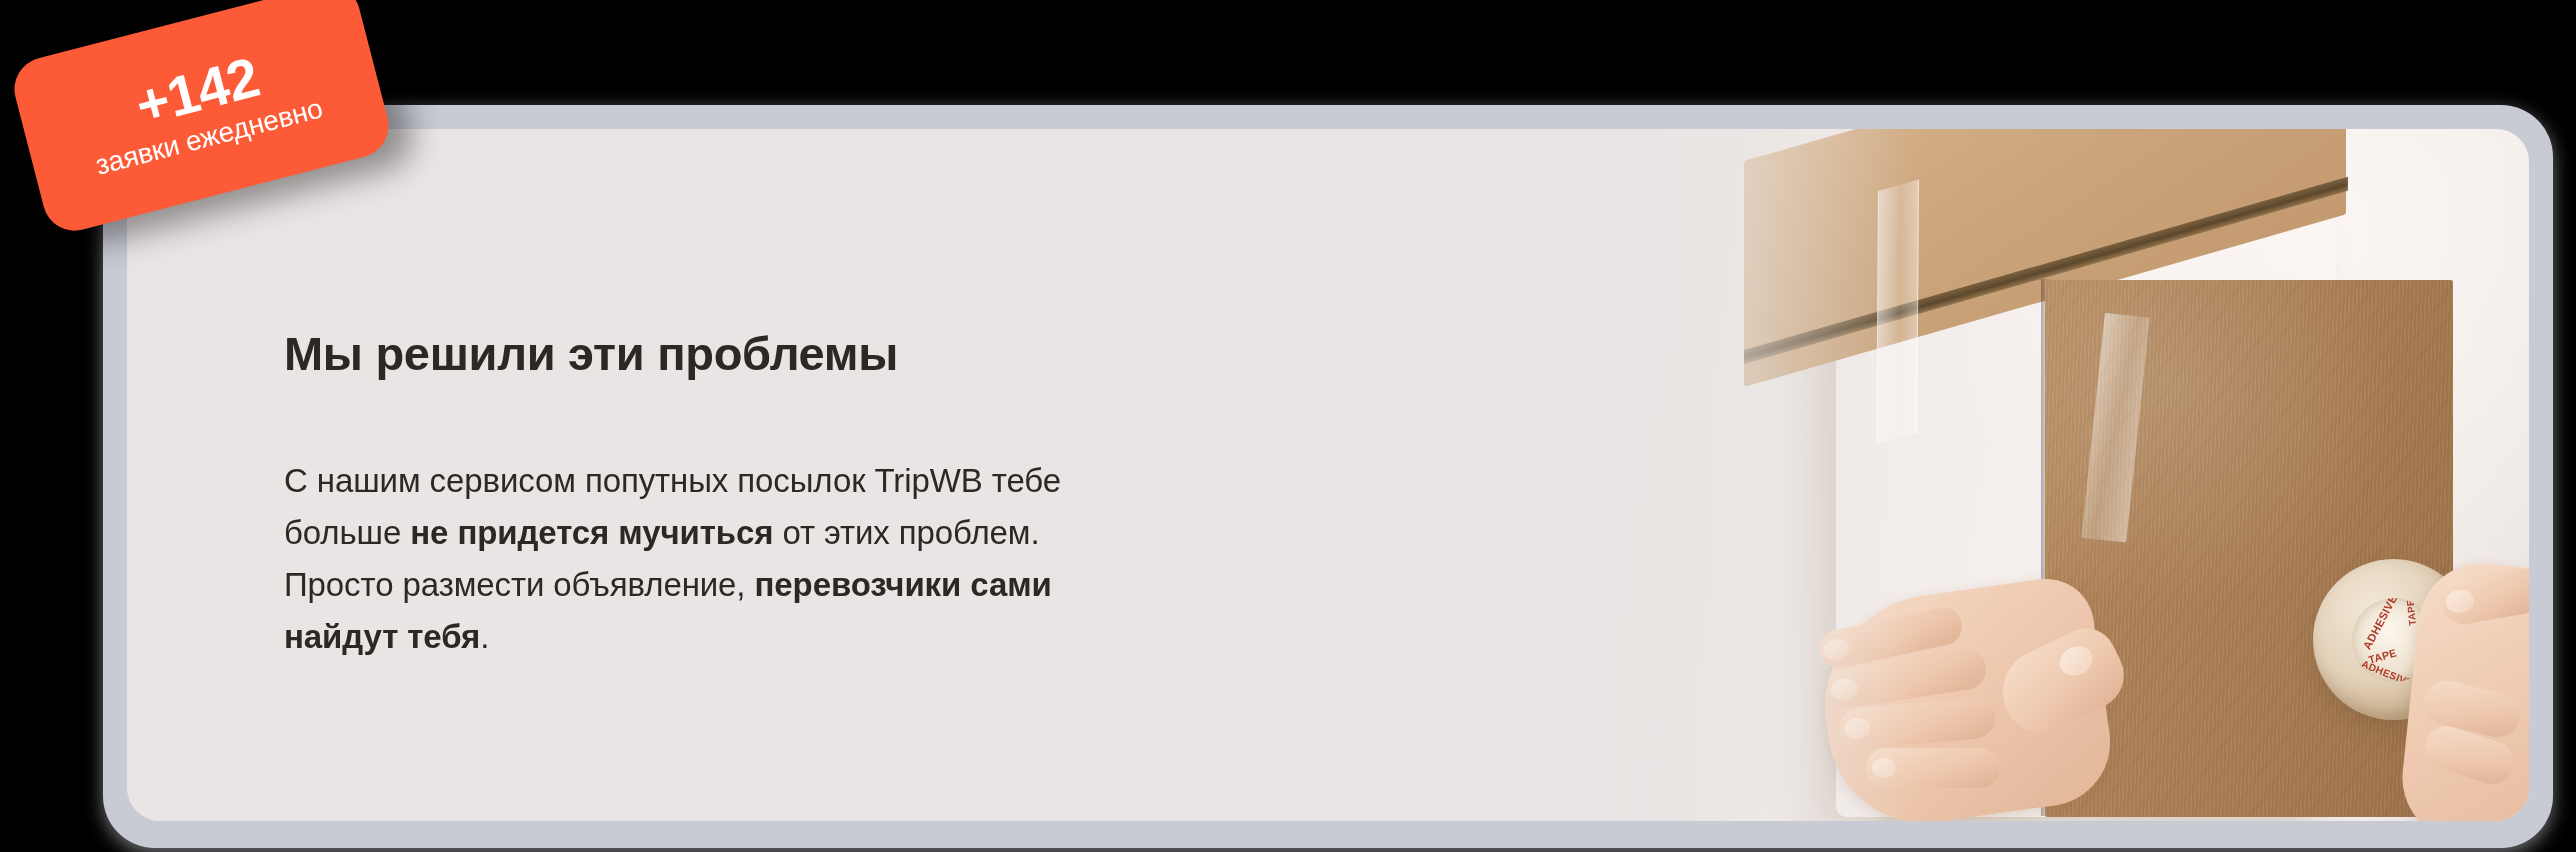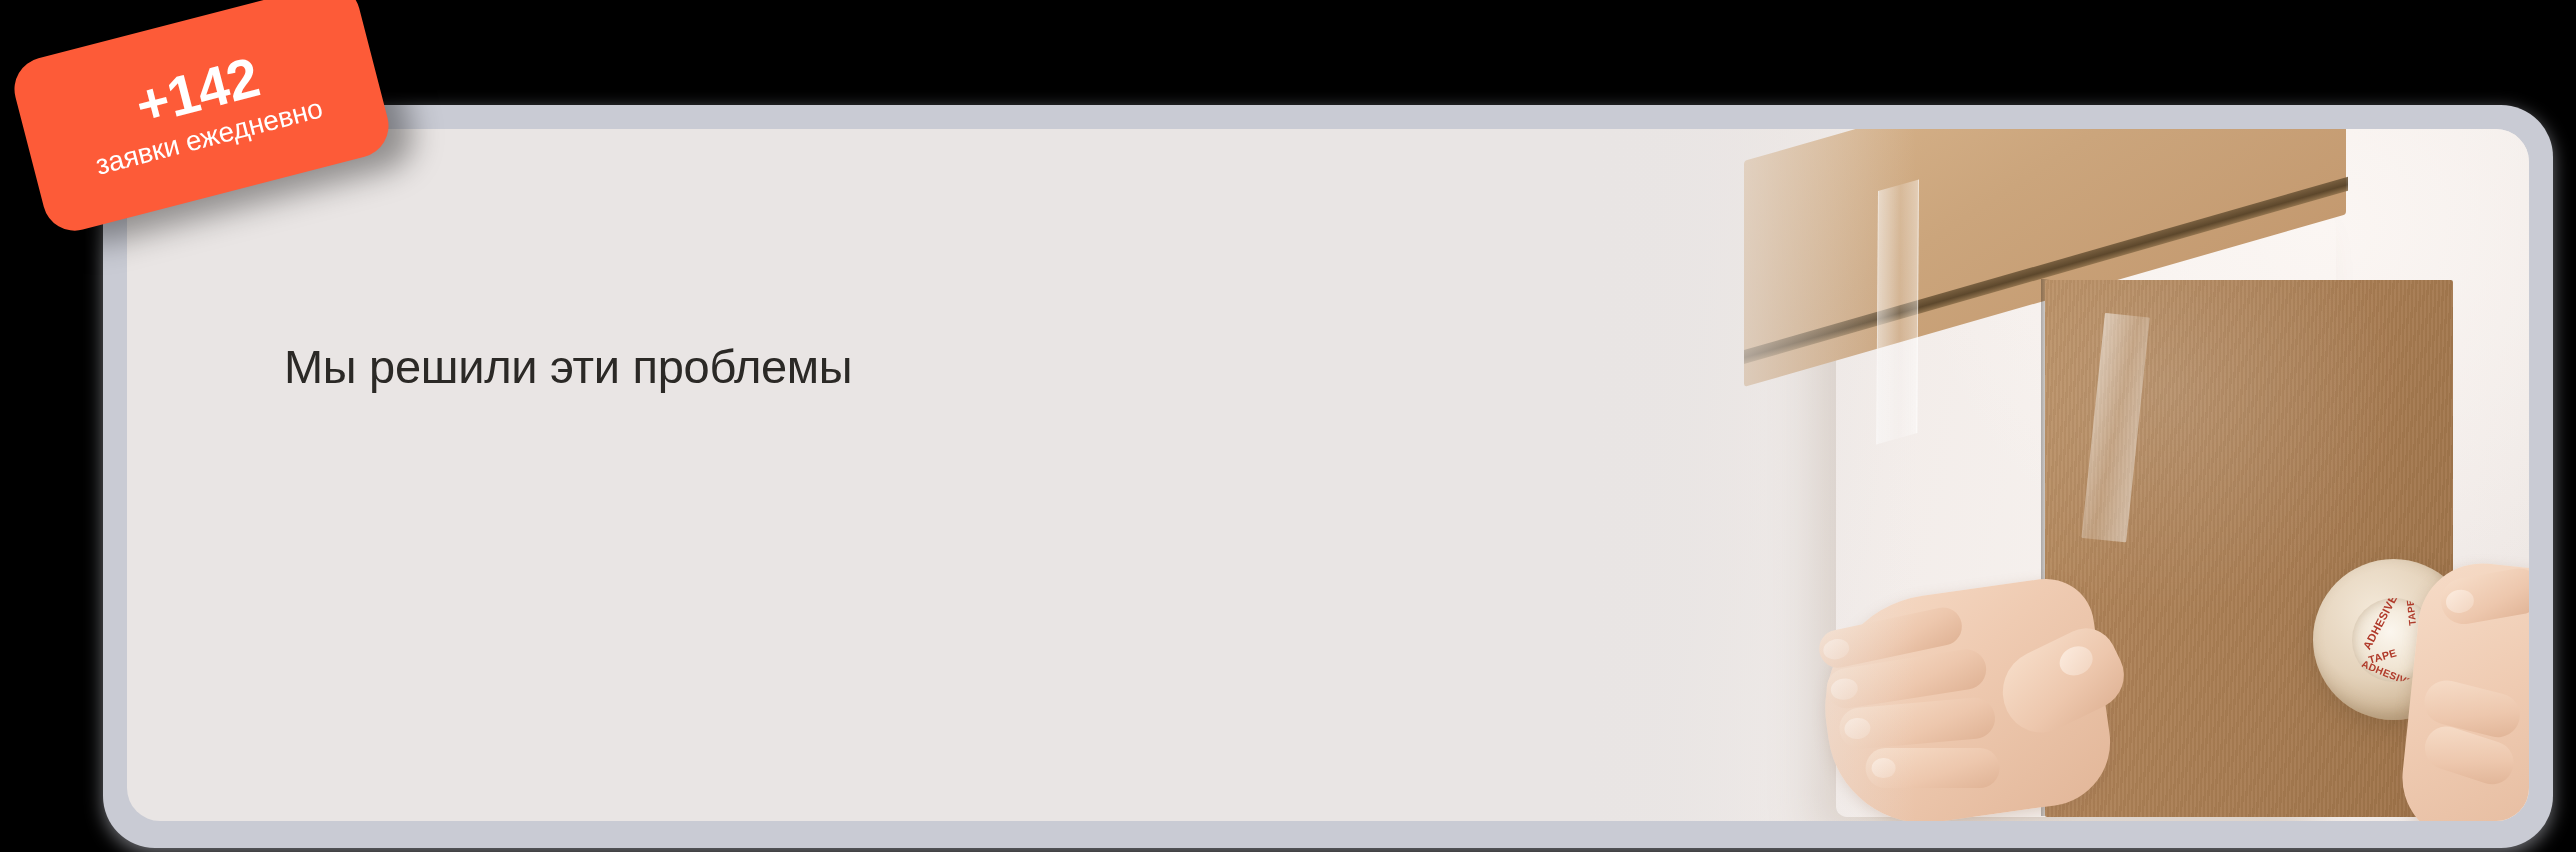"Мы решили эти проблемы" .title { font-weight: normal -> bold; top: 213px -> 200px }
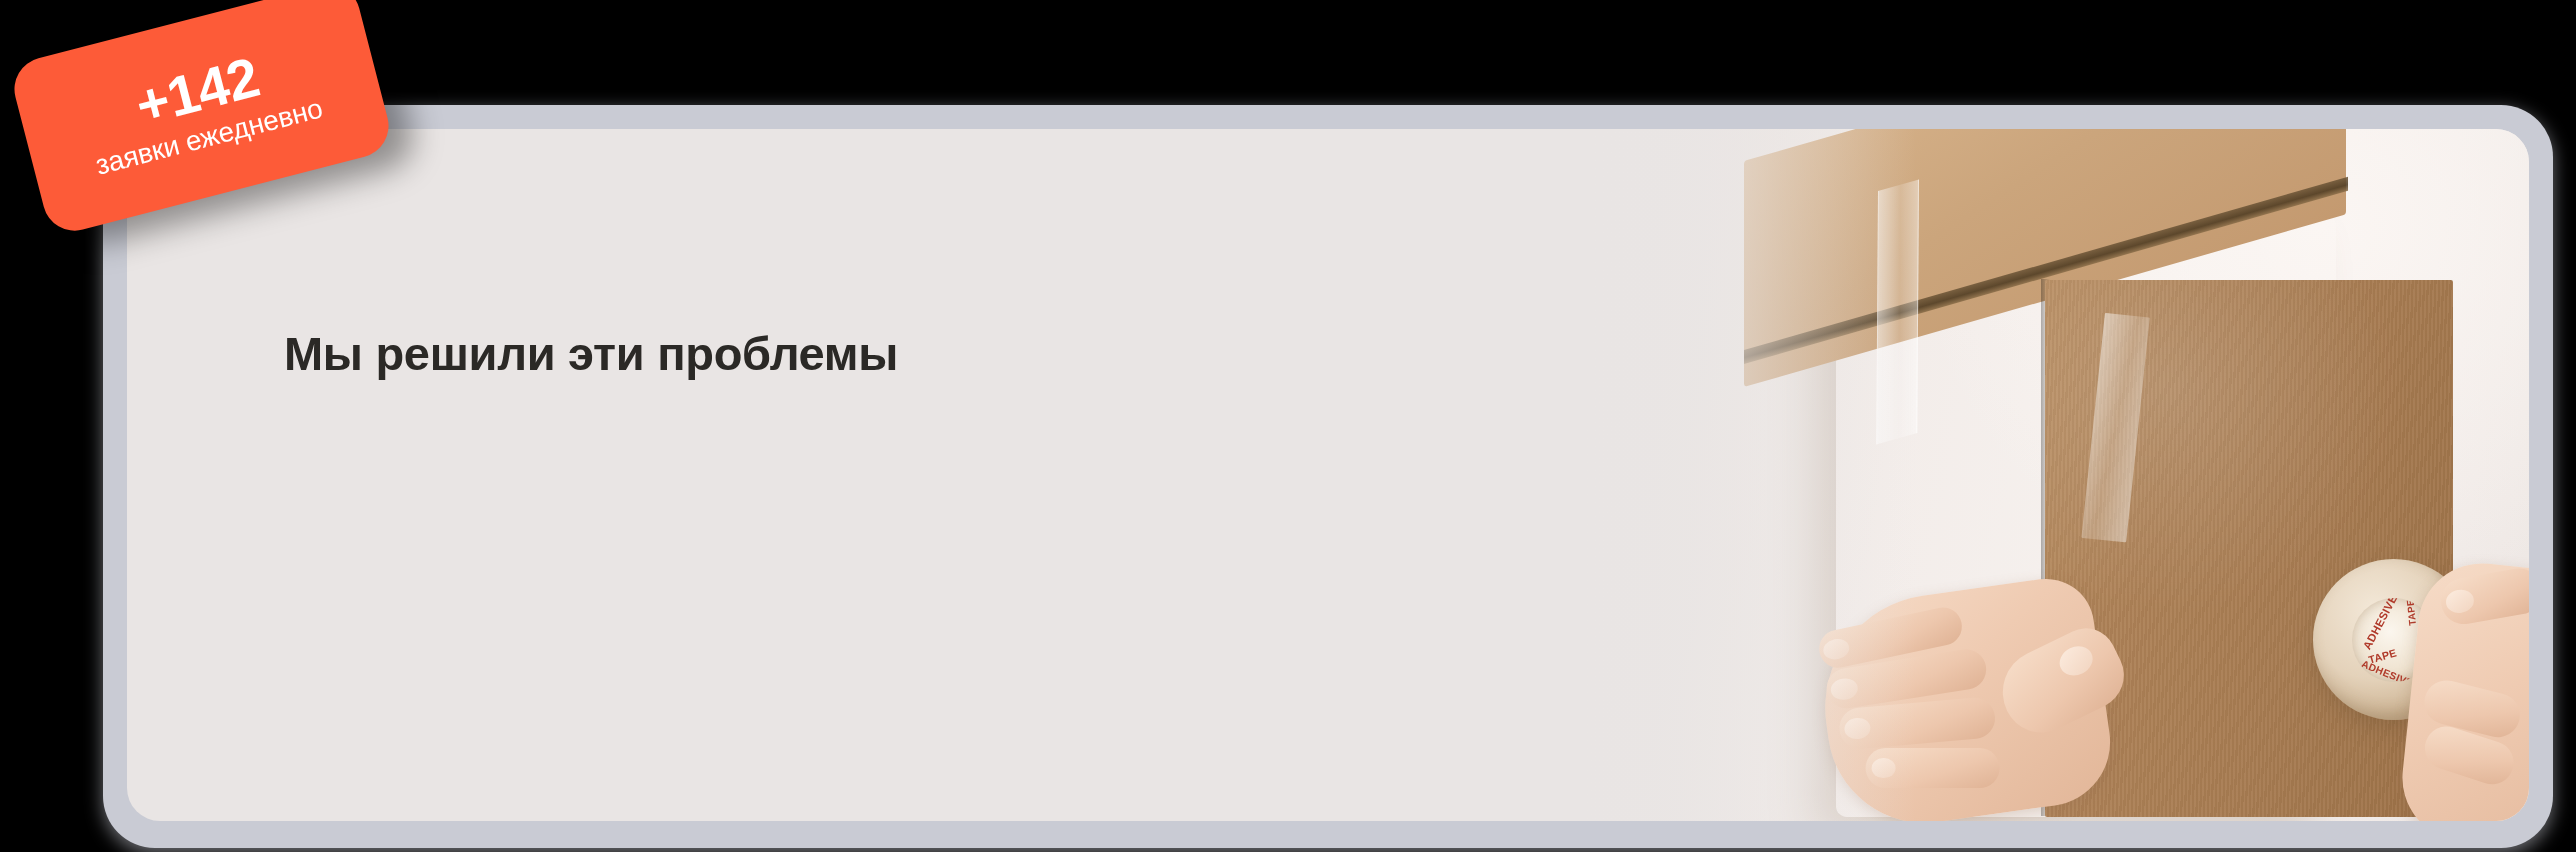"С нашим сервисом попутных посылок" div.body-copy { html: none -> <div> <span>С нашим сервисом попутных посылок TripWB тебе больше </span><b>не придется мучиться</b><span> от этих проблем. Просто размести объявление, </span><b>перевозчики сами найдут тебя</b><span>.</span> </div> }
